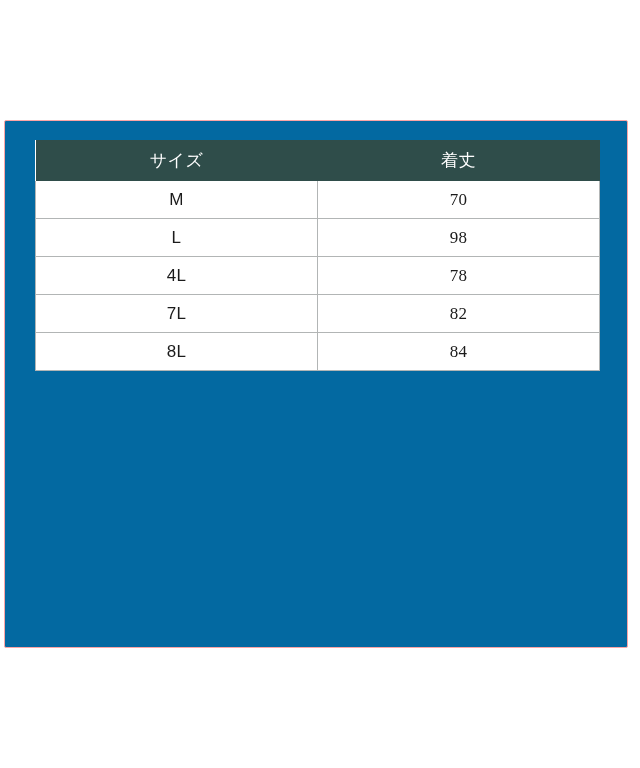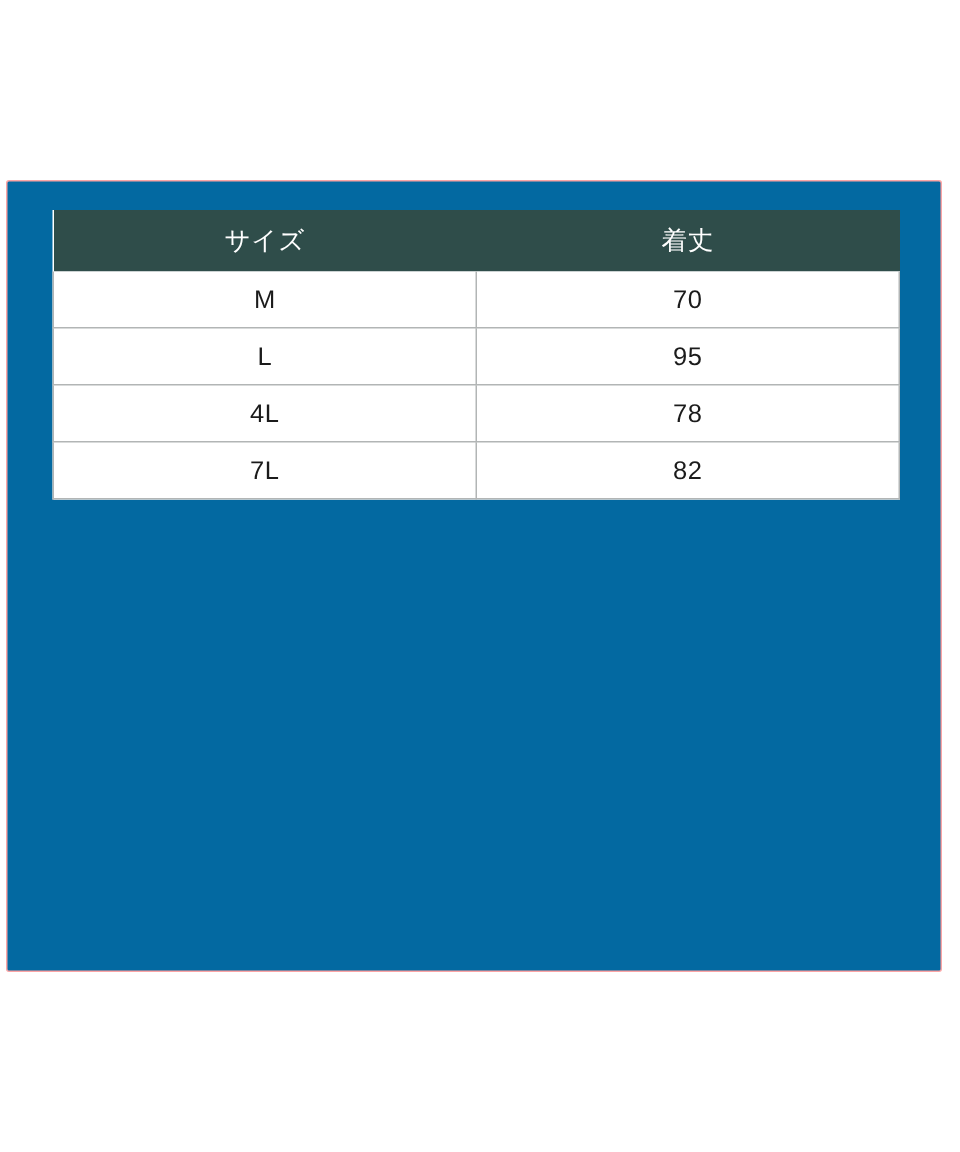"70" table.size-table tbody tr td:last-child { font-family: none -> Liberation Serif, serif }
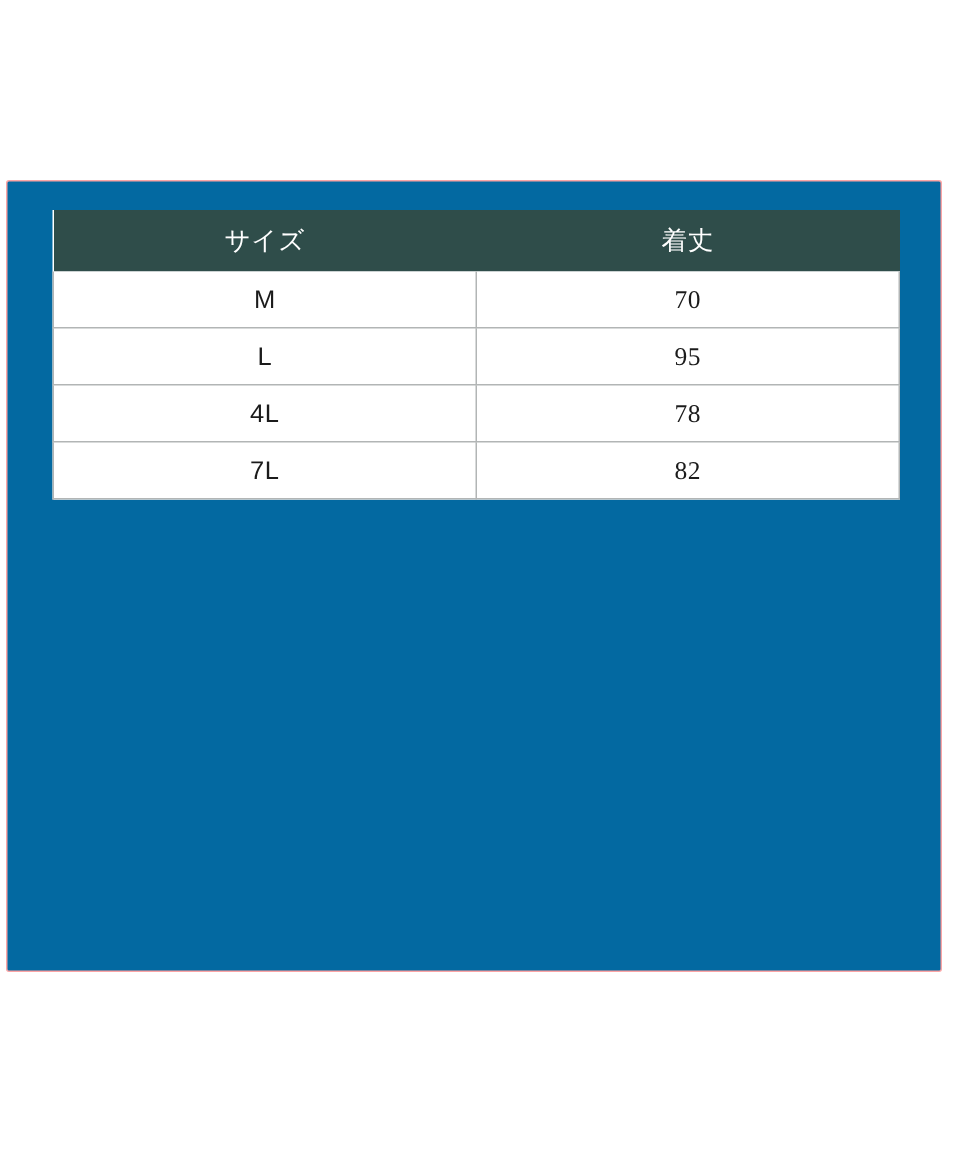"95" td { text: 95 -> 98 }
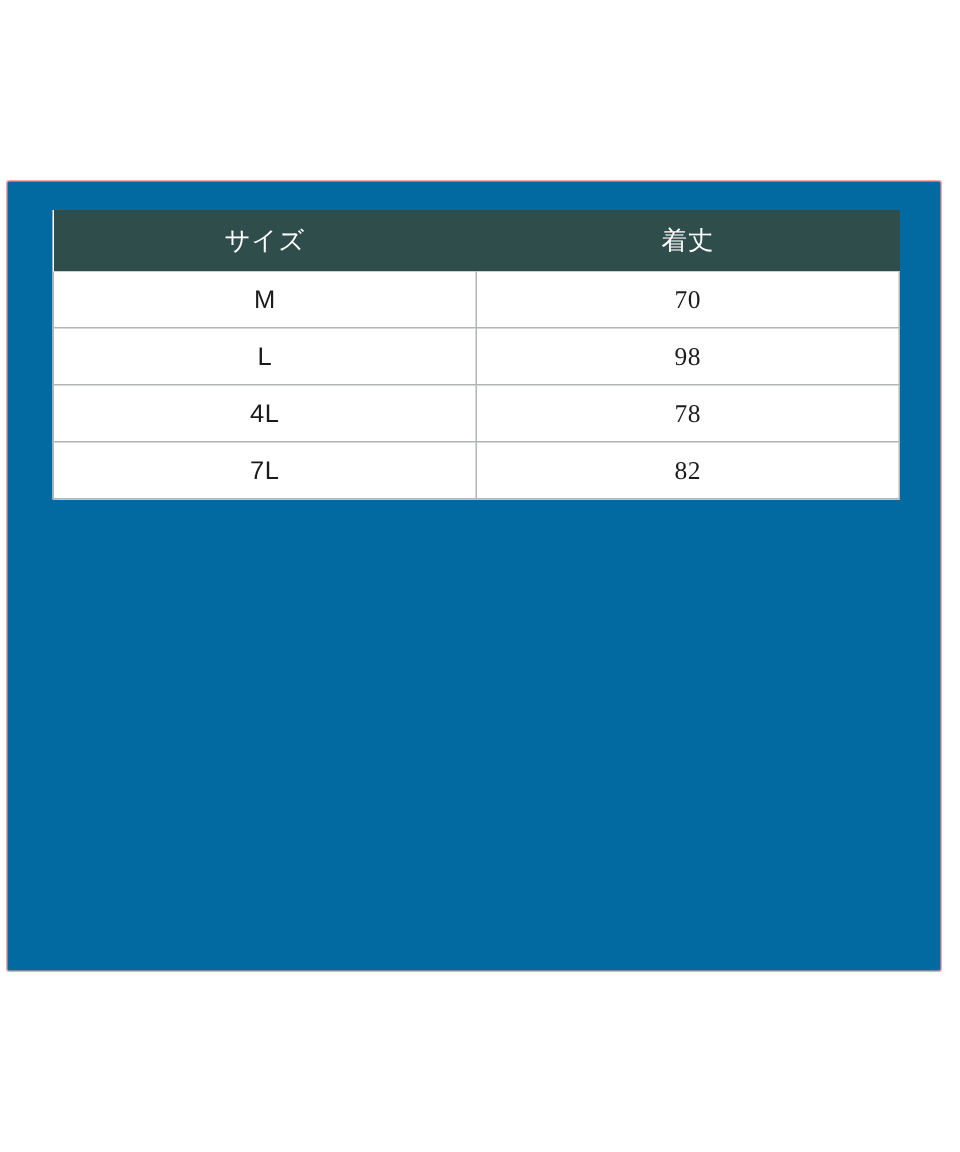"8L" tr { html: none -> <tr> <td>8L</td> <td>84</td> </tr> }
